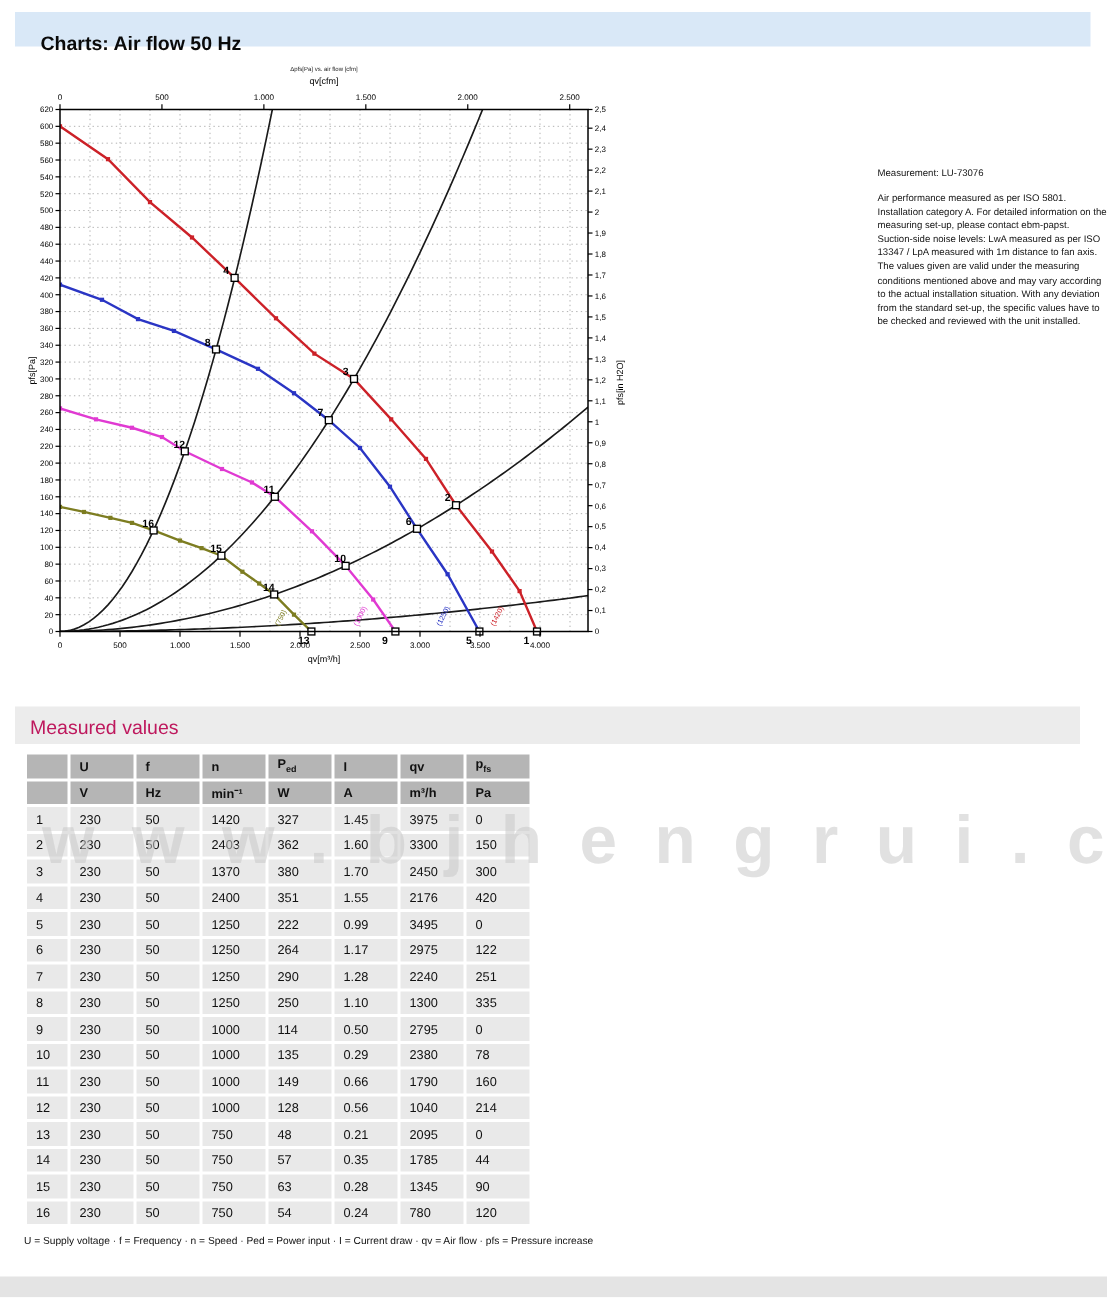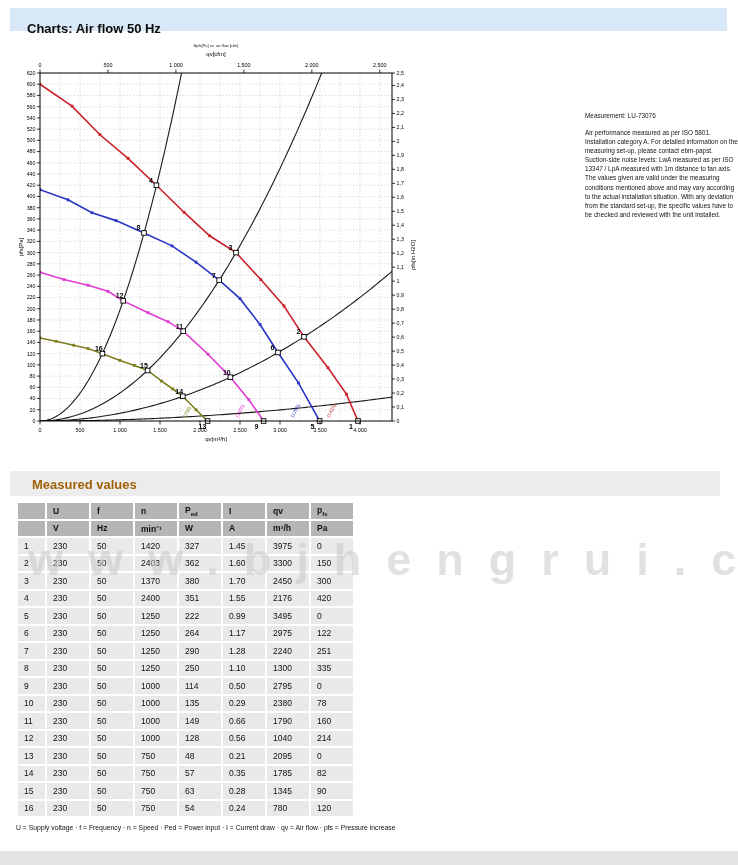"Measured values" .section-title { color: #a16207 -> #be185d; font-weight: bold -> normal; left: 32px -> 20px }
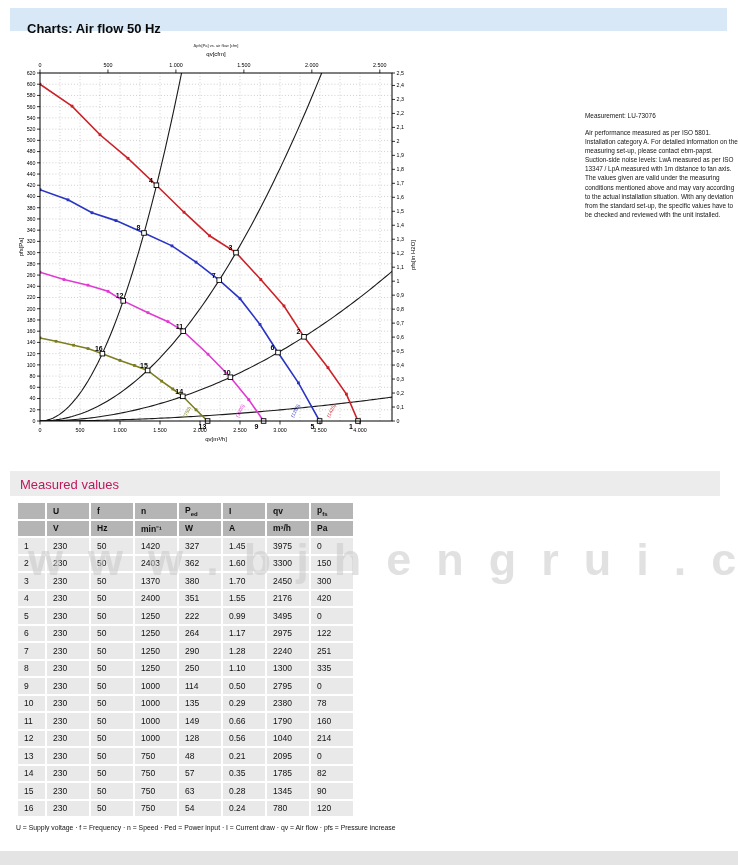"82" td.cn { text: 82 -> 44 }
